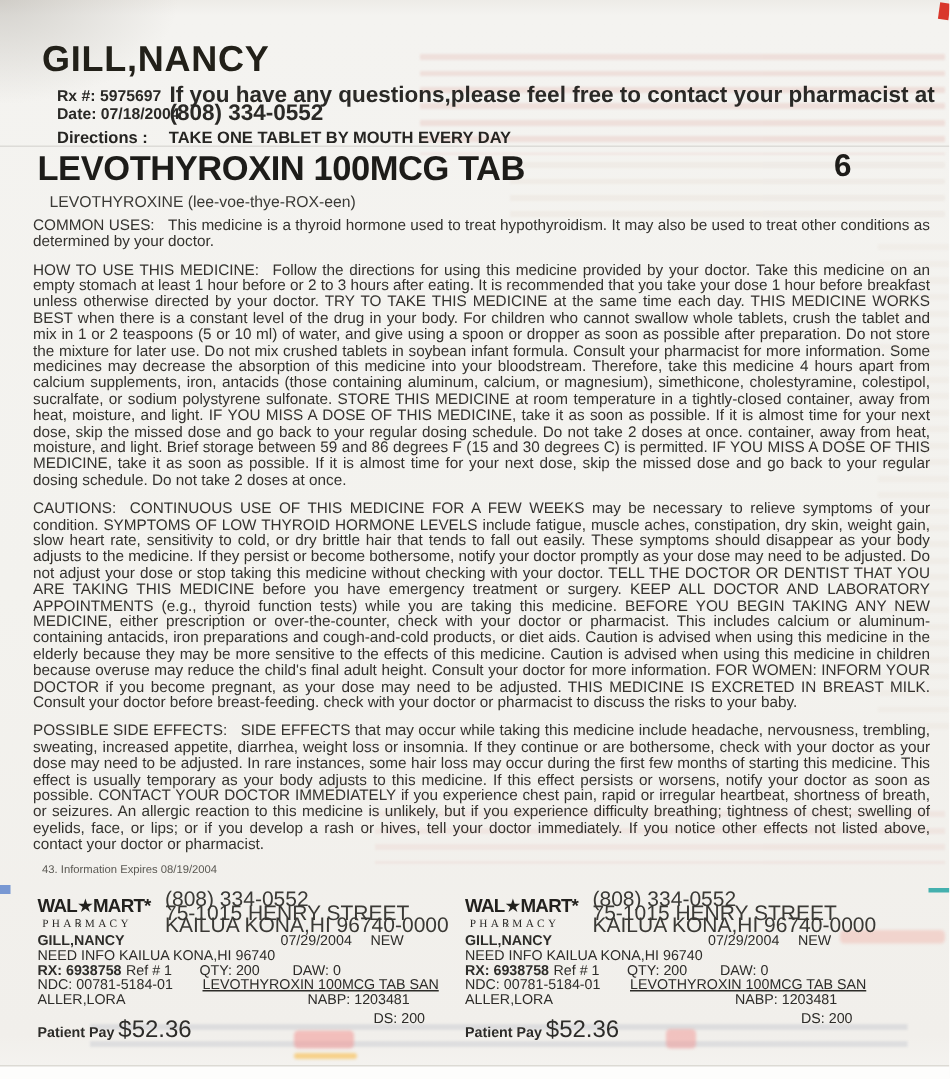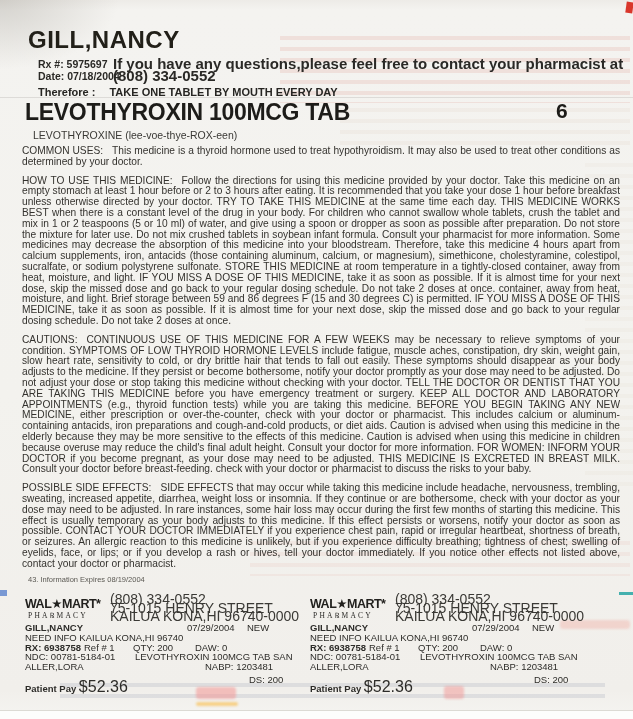"Therefore :" span { text: Therefore -> Directions }
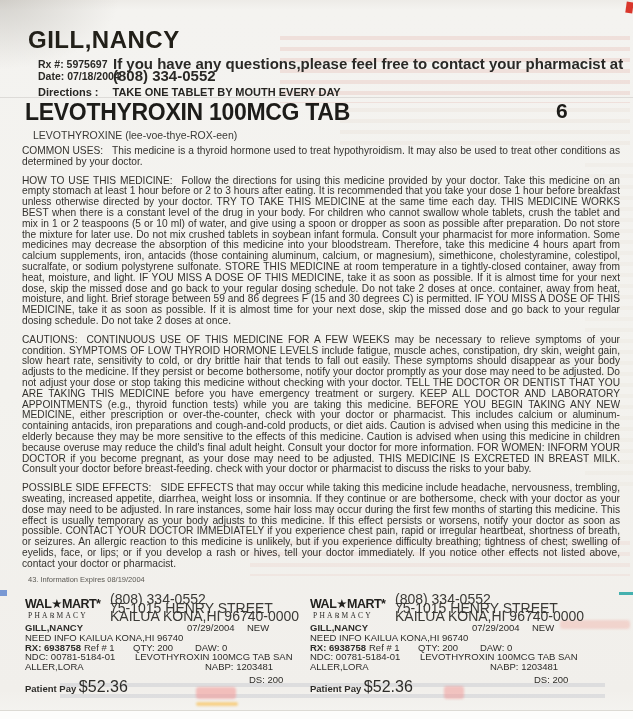"LEVOTHYROXIN 100MCG TAB SAN" .p110 { text-decoration: none -> underline }
